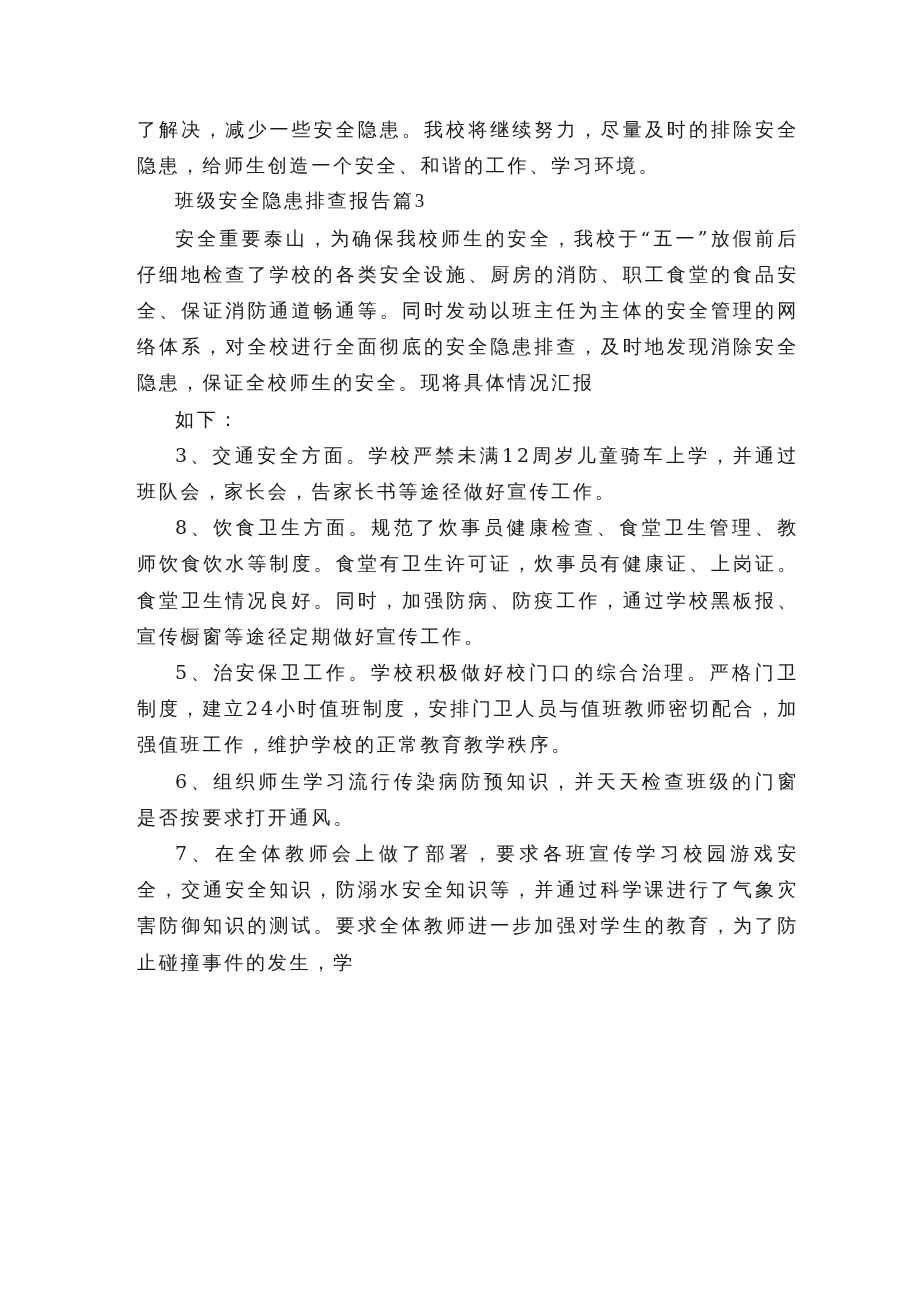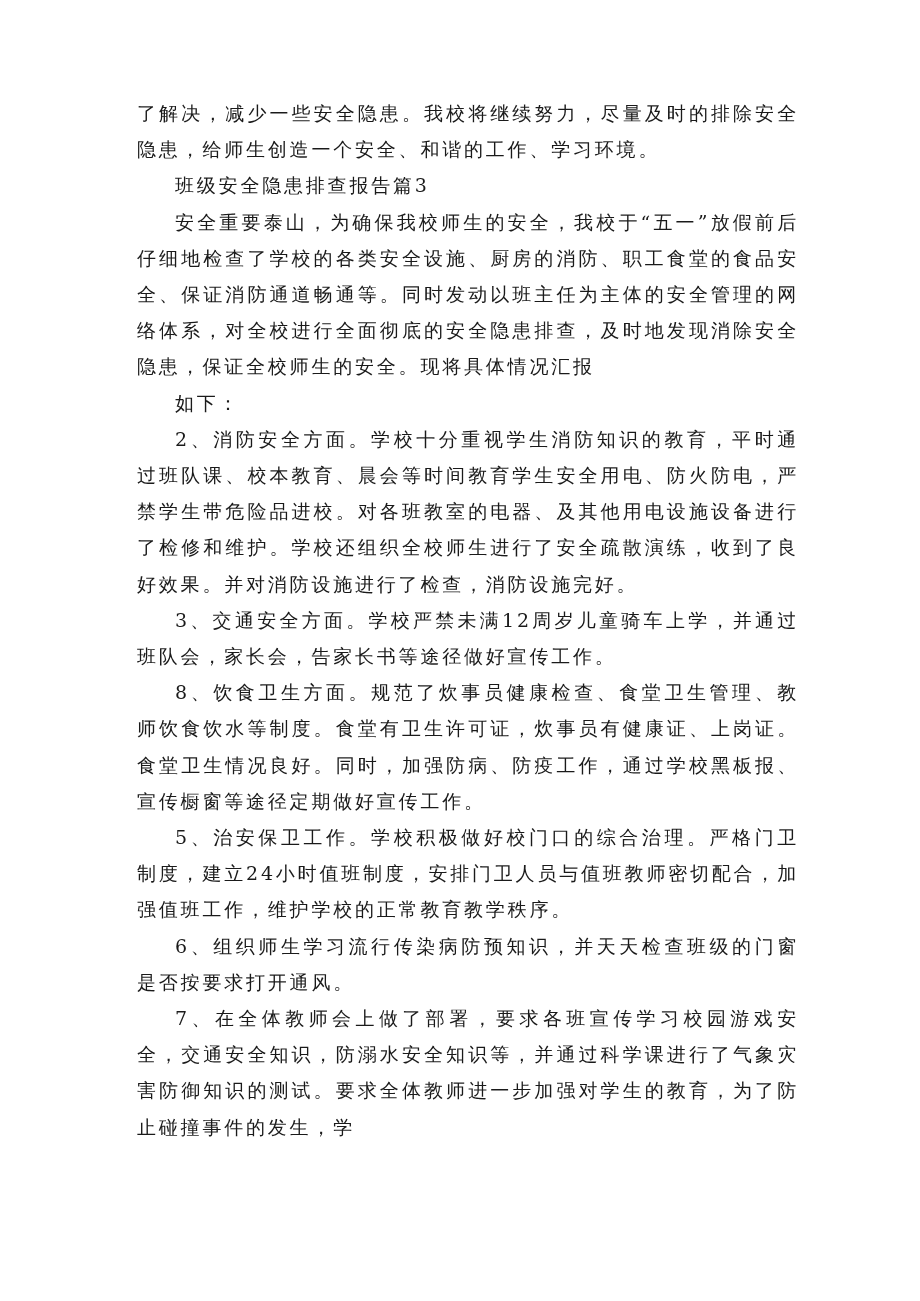"了解决，减少一些安全隐患。我校将继续努力，尽量及时的排除安全隐患，给师生创造一个" .page { top: 95px -> 111px }
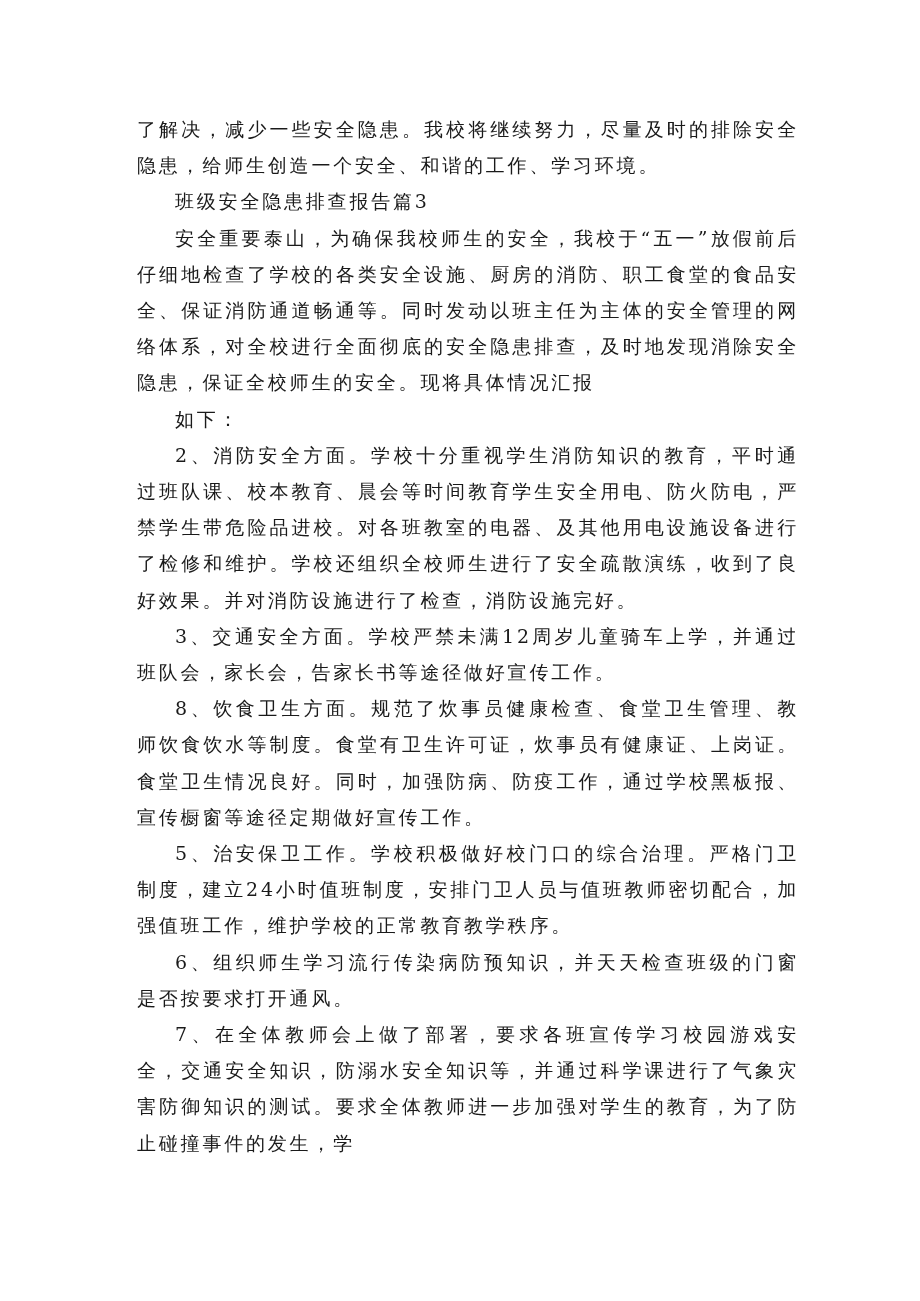"班级安全隐患排查报告篇3" .heading { font-family: none -> Liberation Serif, serif }
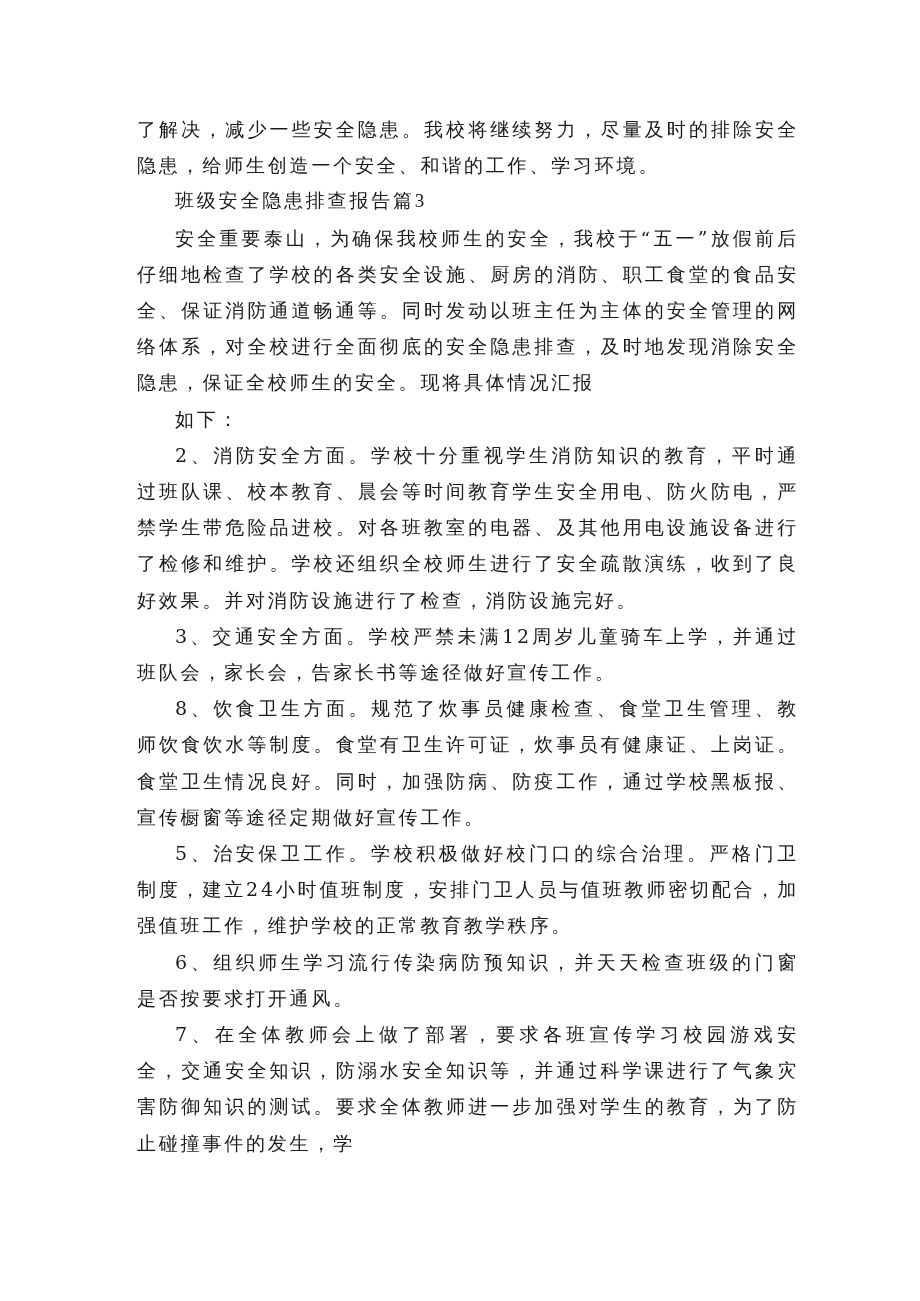"2、消防安全方面。学校十分重视学生消防知识的教育，平时通过班队课、校本教育、晨会" p.para { html: <p>2、消防安全方面。学校十分重视学生消防知识的教育，平时通过班队课、校本教育、晨会等时间教育学生安全用电、防火防电，严禁学生带危险品进校。对各班教室的电器、及其他用电设施设备进行了检修和维护。学校还组织全校师生进行了安全疏散演练，收到了良好效果。并对消防设施进行了检查，消防设施完好。</p> -> none }
